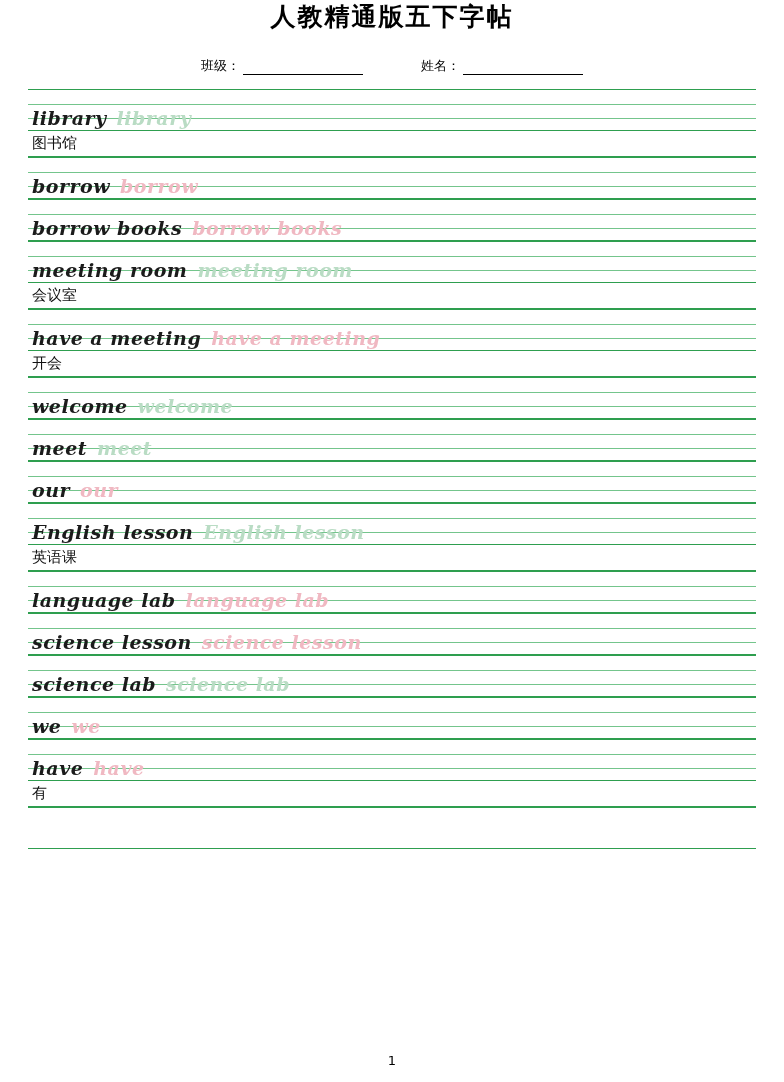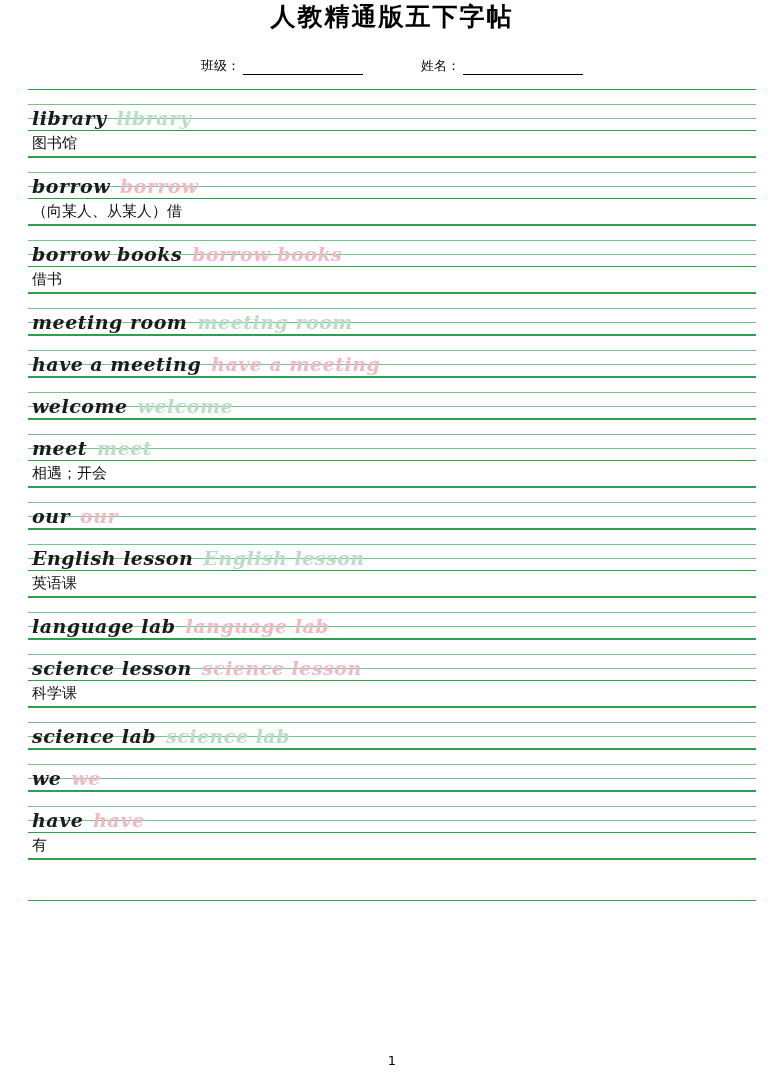"（向某人、从某人）借" div.trans { html: <div>（向某人、从某人）借</div> -> none }
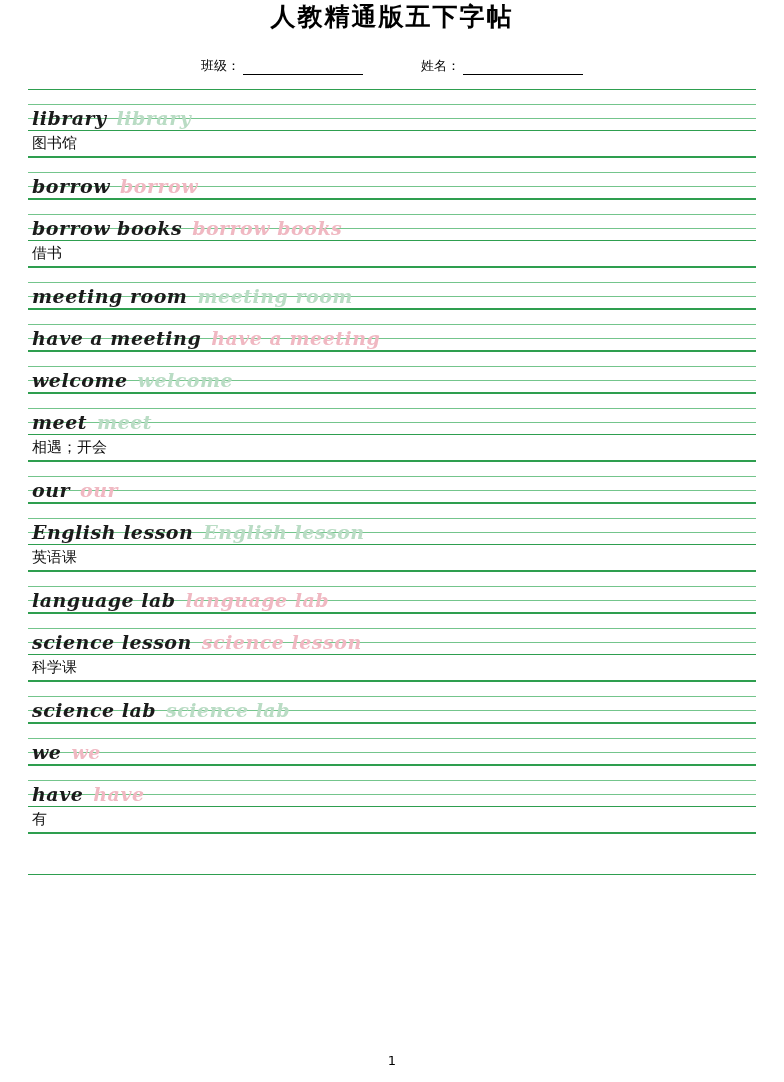"借书" div.trans { html: <div>借书</div> -> none }
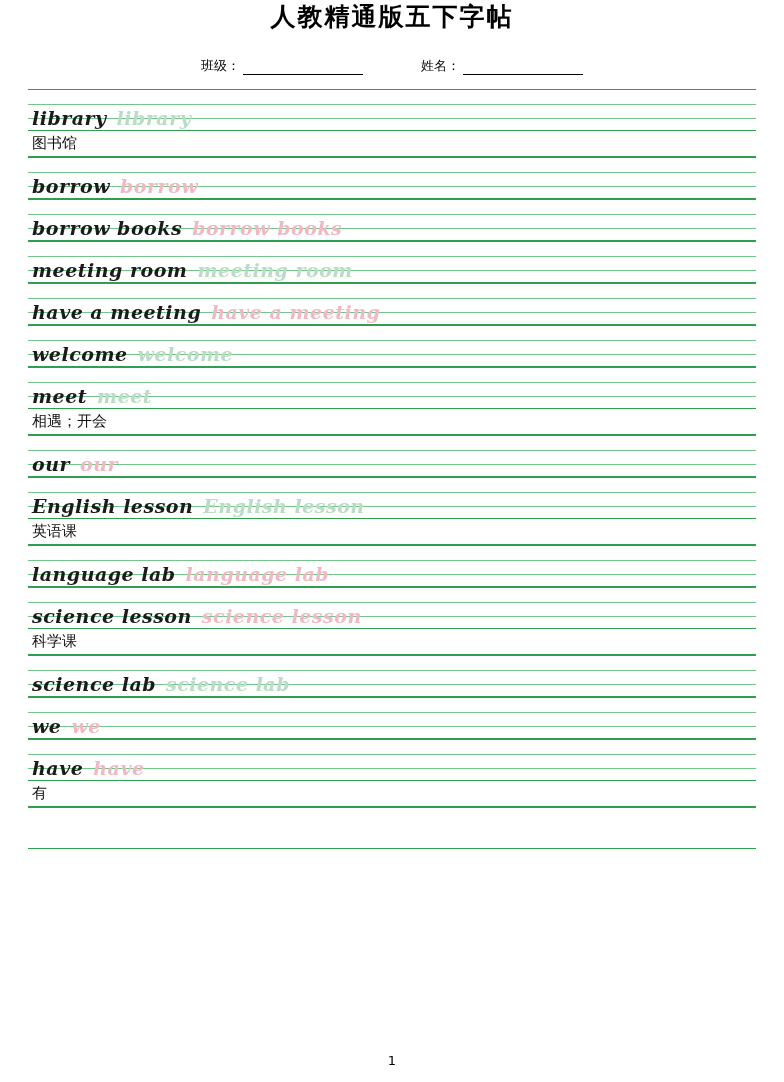"会议室" div.trans { html: none -> <div>会议室</div> }
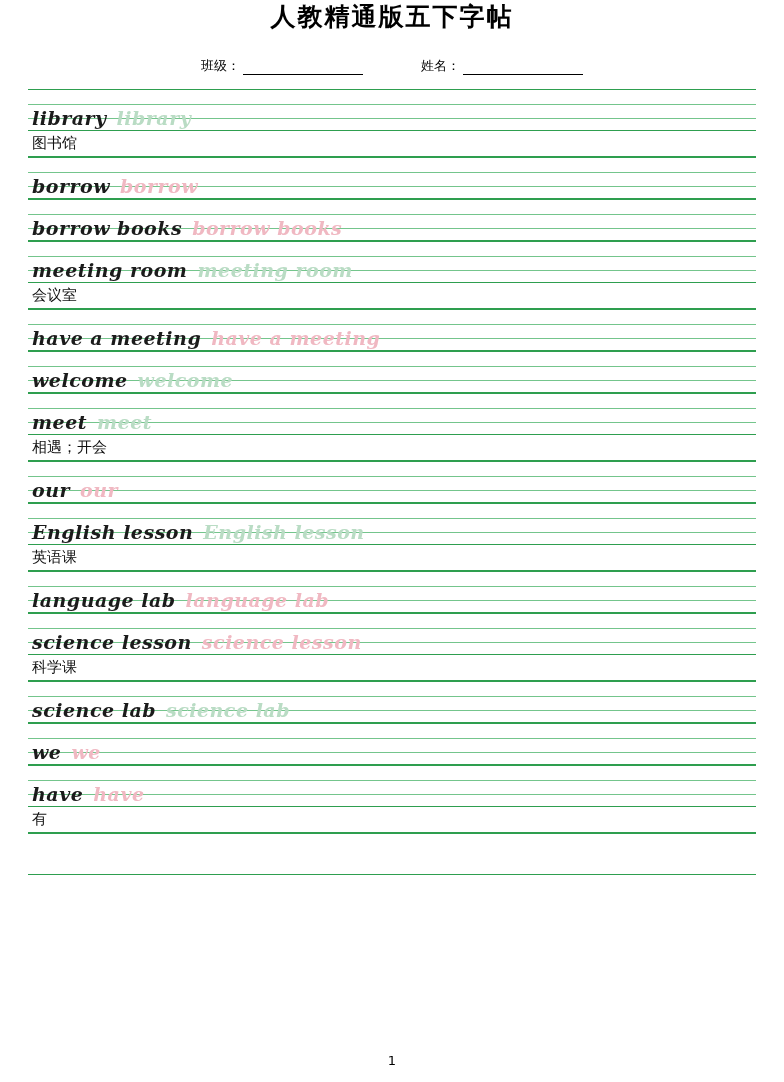"开会" div.trans { html: none -> <div>开会</div> }
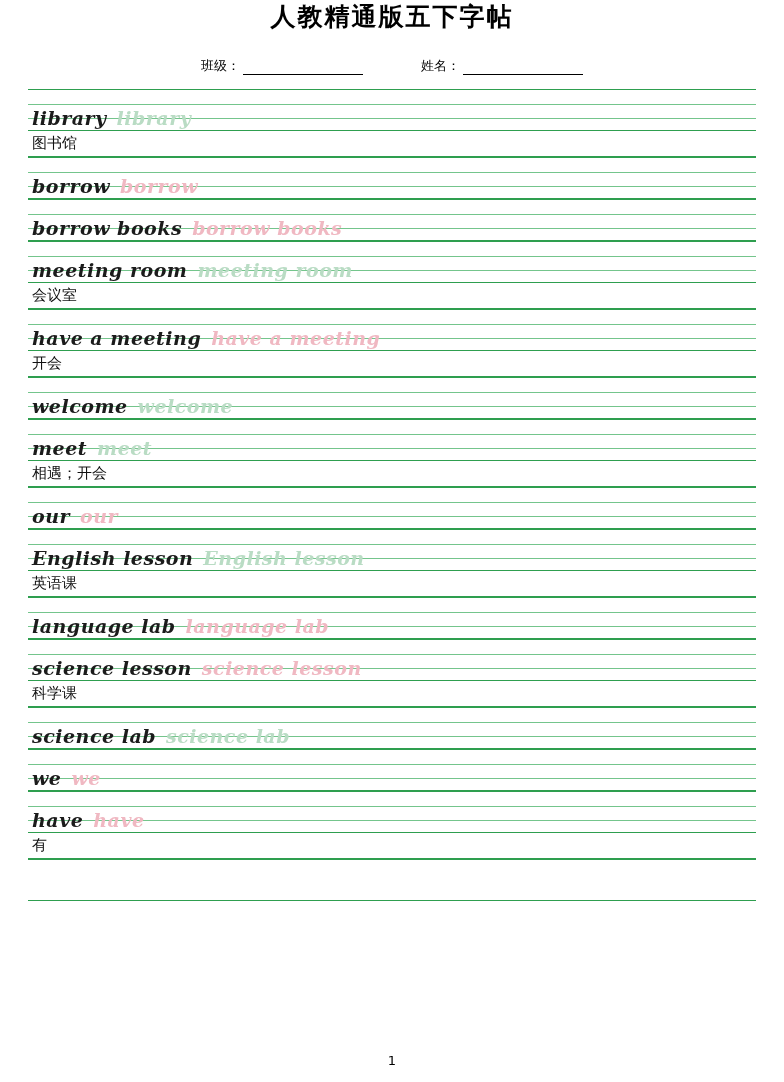"相遇；开会" div.trans { html: <div>相遇；开会</div> -> none }
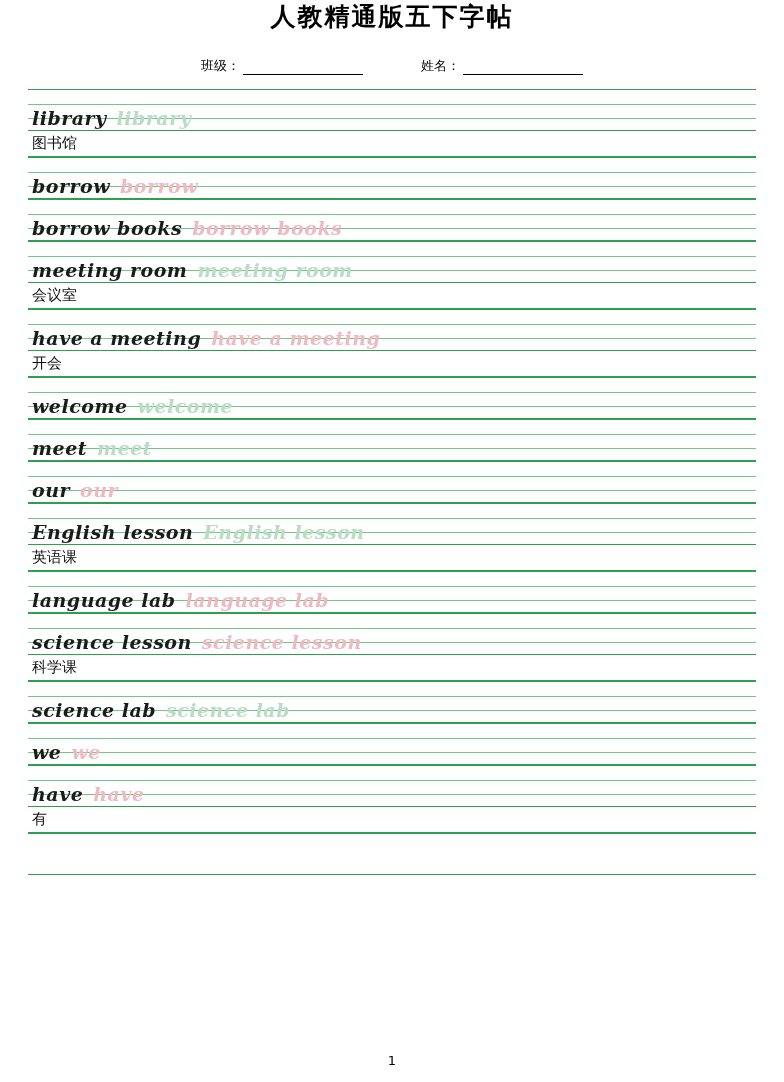"科学课" div.trans { html: <div>科学课</div> -> none }
